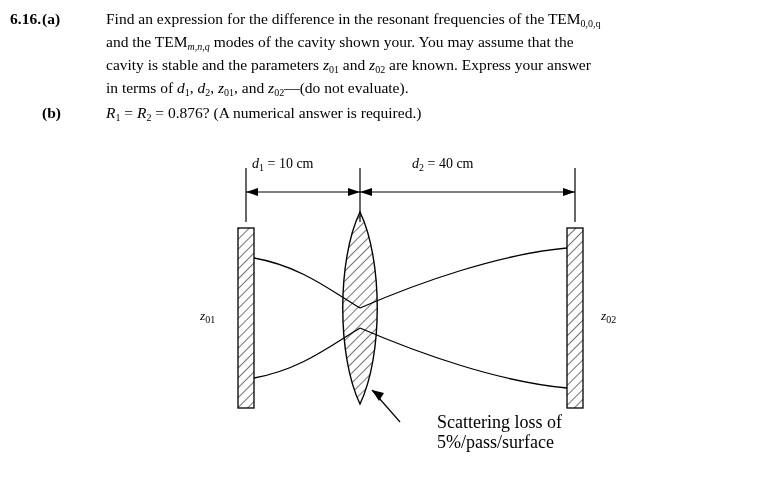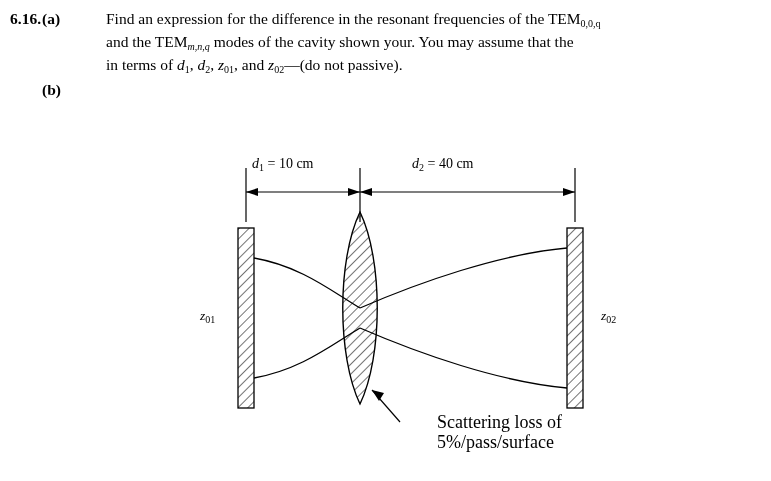"cavity is stable and the" div.para { html: none -> <div> <span>cavity is stable and the parameters</span> <span><span>z</span><sub>01</sub></span> <span>and</span> <span><span>z</span><sub>02</sub></span> <span>are known. Express your answer</span> </div> }
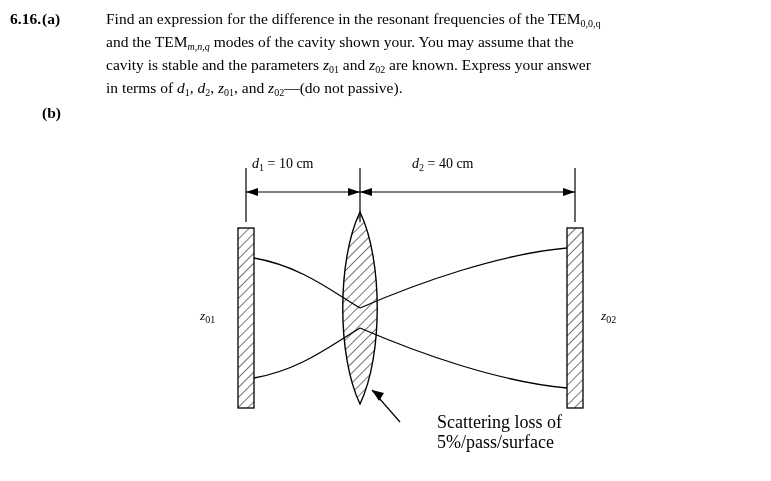"—(do not passive)." span { text: passive -> evaluate }
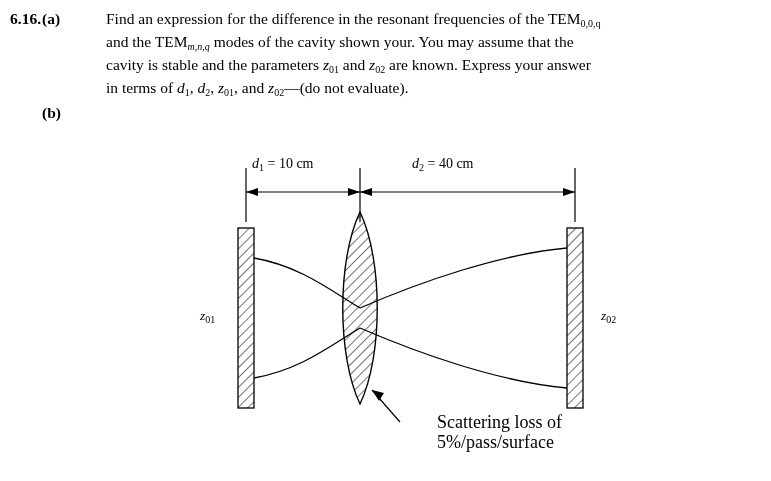"R1 = R2 = 0.876?" div.para { html: none -> <div> <span><span>R</span><sub>1</sub></span> <span>=</span> <span><span>R</span><sub>2</sub></span> <span>=</span> <span>0.876? (A numerical answer is required.)</span> </div> }
